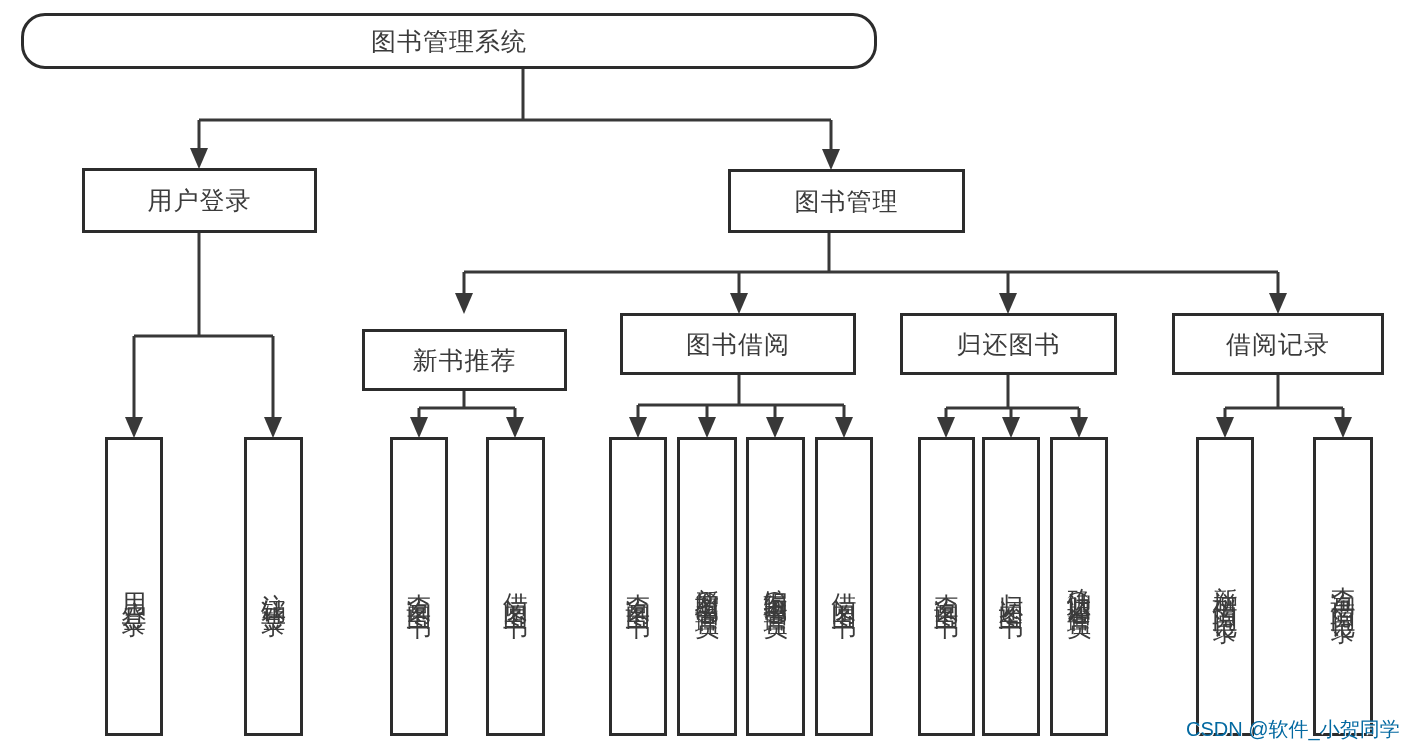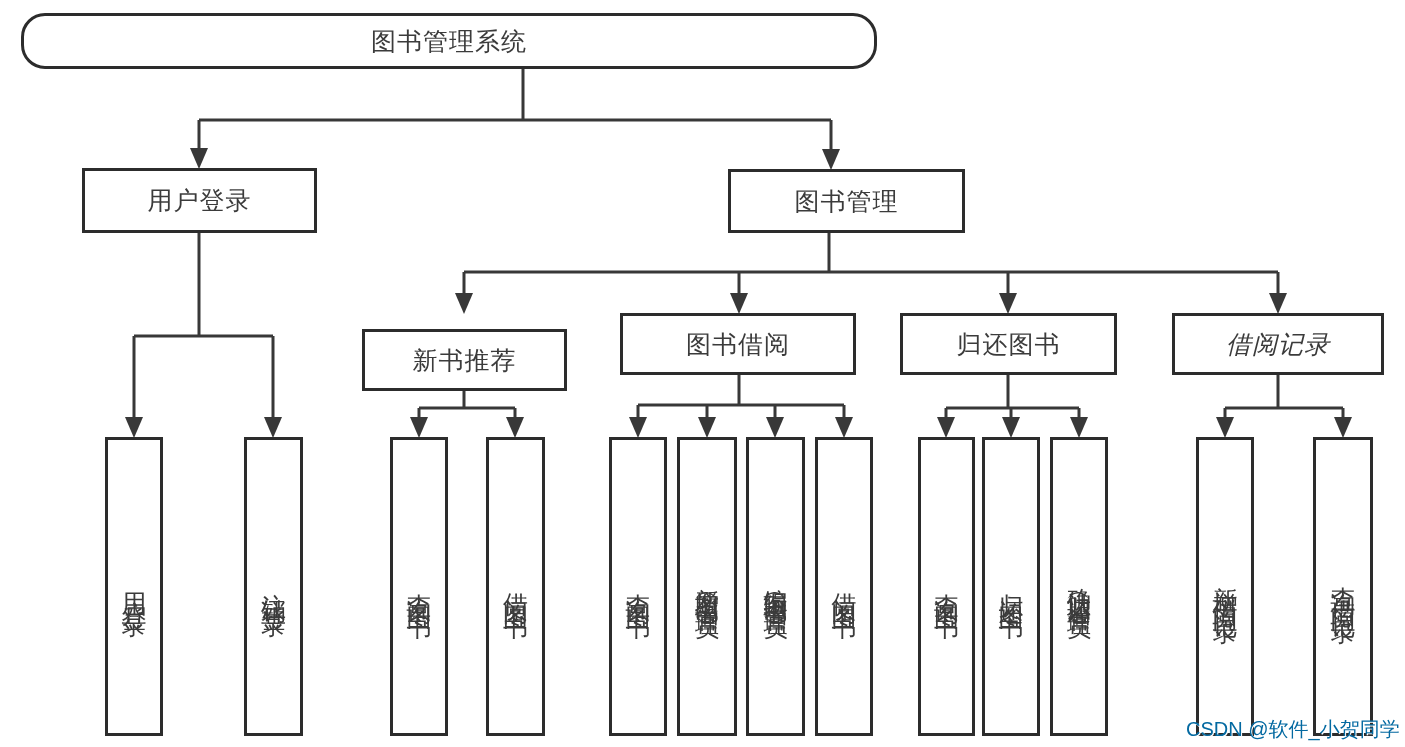"借阅记录" #b-borrow-rec { font-style: italic -> none }
